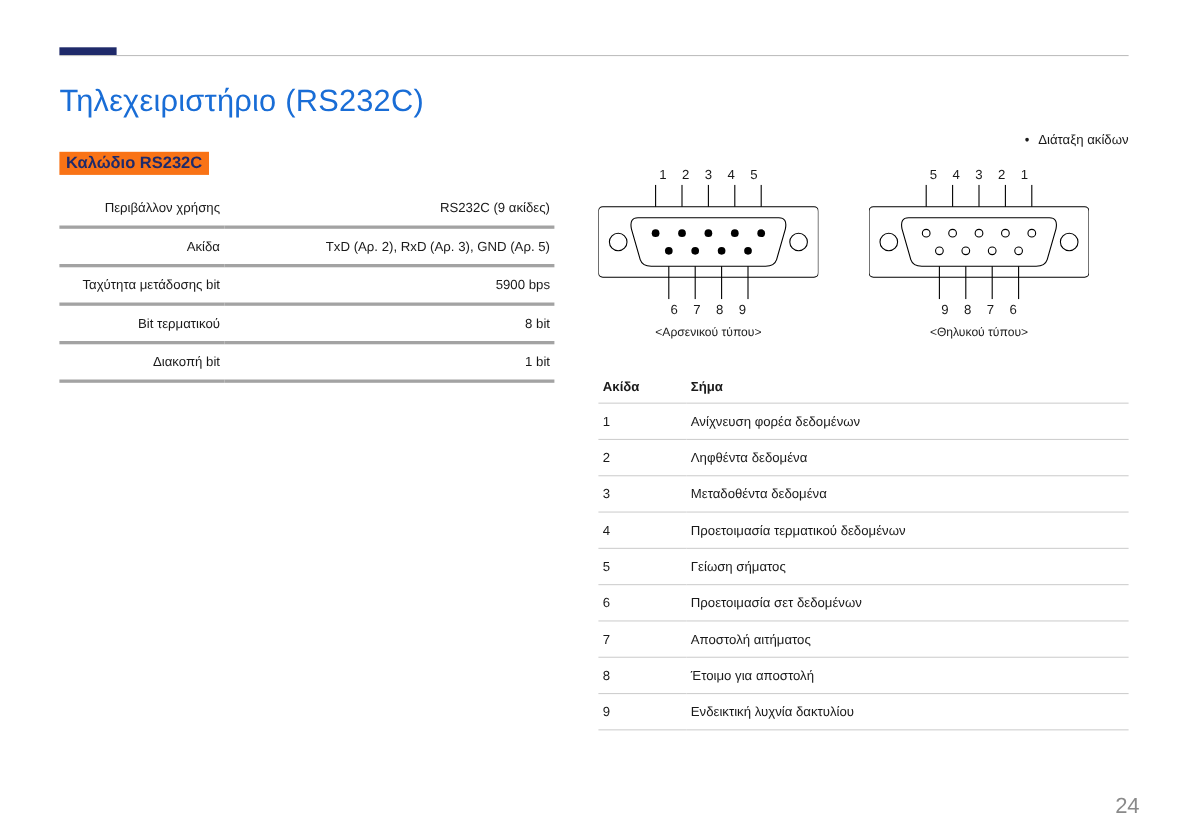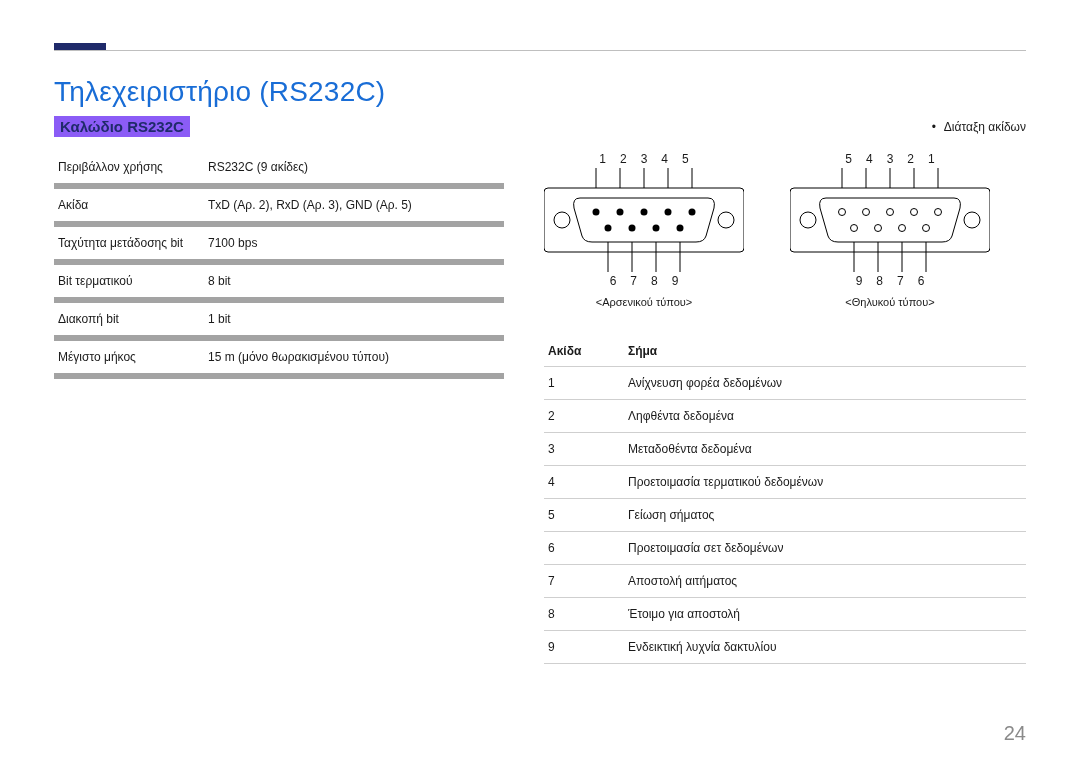"Καλώδιο RS232C" h3.sec { background: #8b5cf6 -> #f97316; margin-top: none -> 22px }
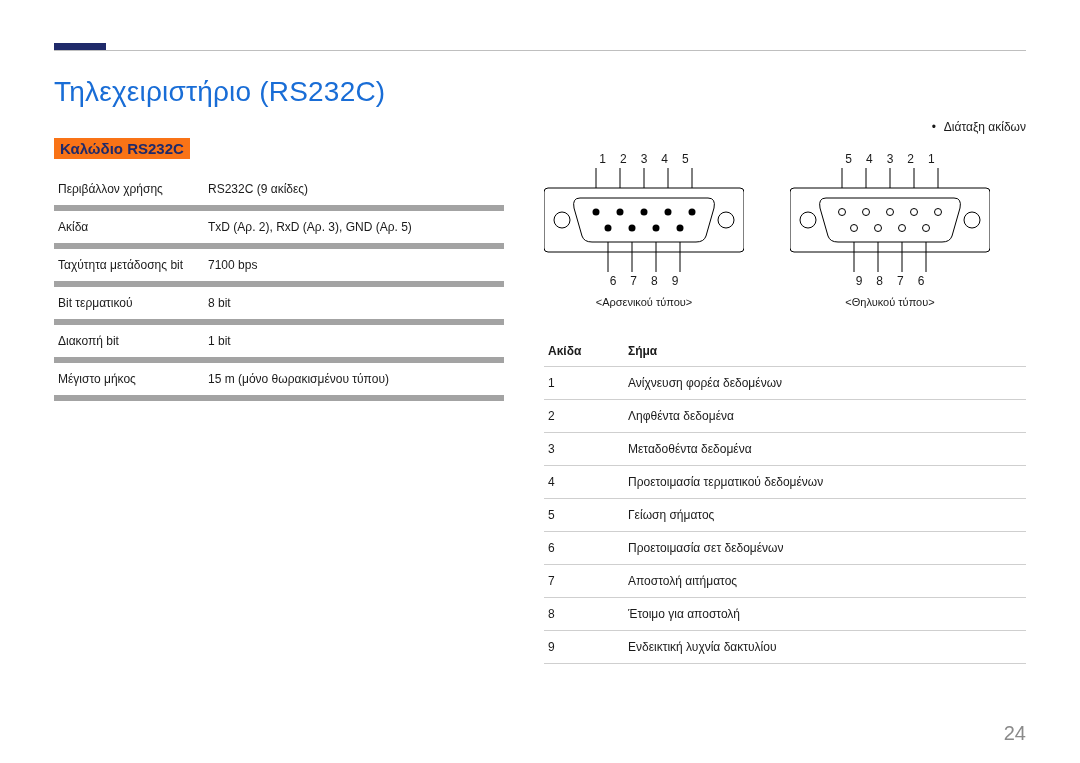"Περιβάλλον χρήσης" table.spec td { border-bottom: 6px solid #a3a3a3 -> 3px solid #a3a3a3; text-align: none -> right }
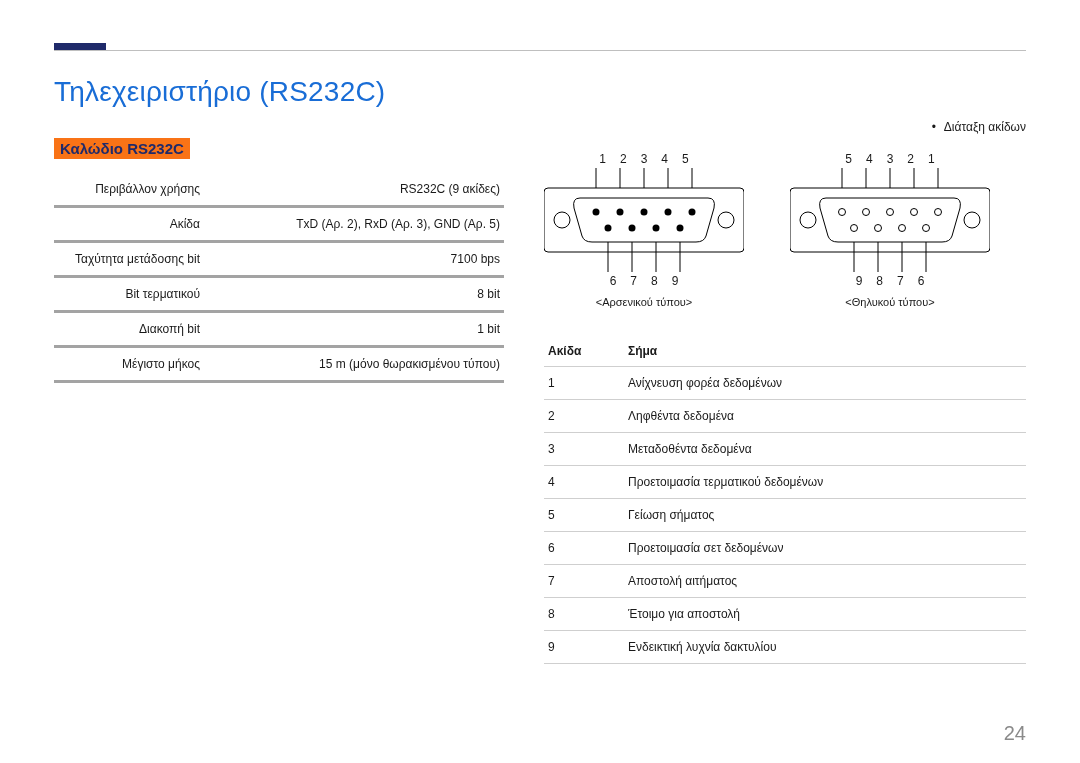"7100 bps" td { text: 7100 -> 5900 }
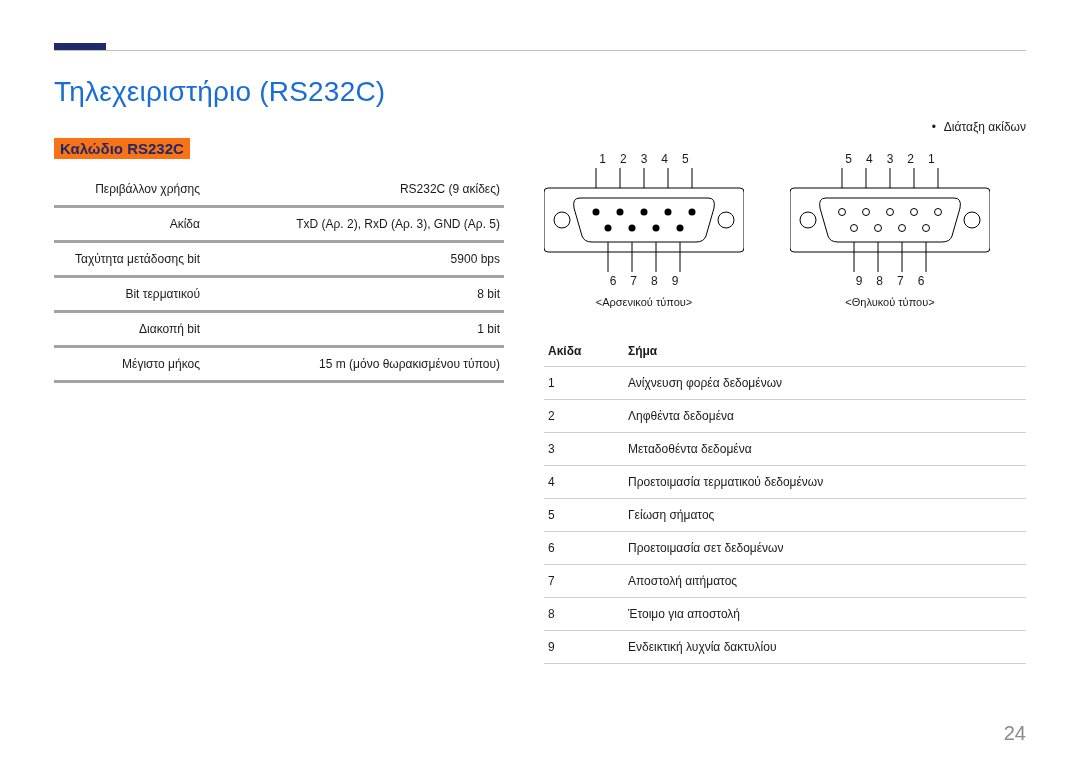"Μέγιστο μήκος" tr { html: <tr> <td>Μέγιστο μήκος</td> <td>15 m (μόνο θωρακισμένου τύπου)</td> </tr> -> none }
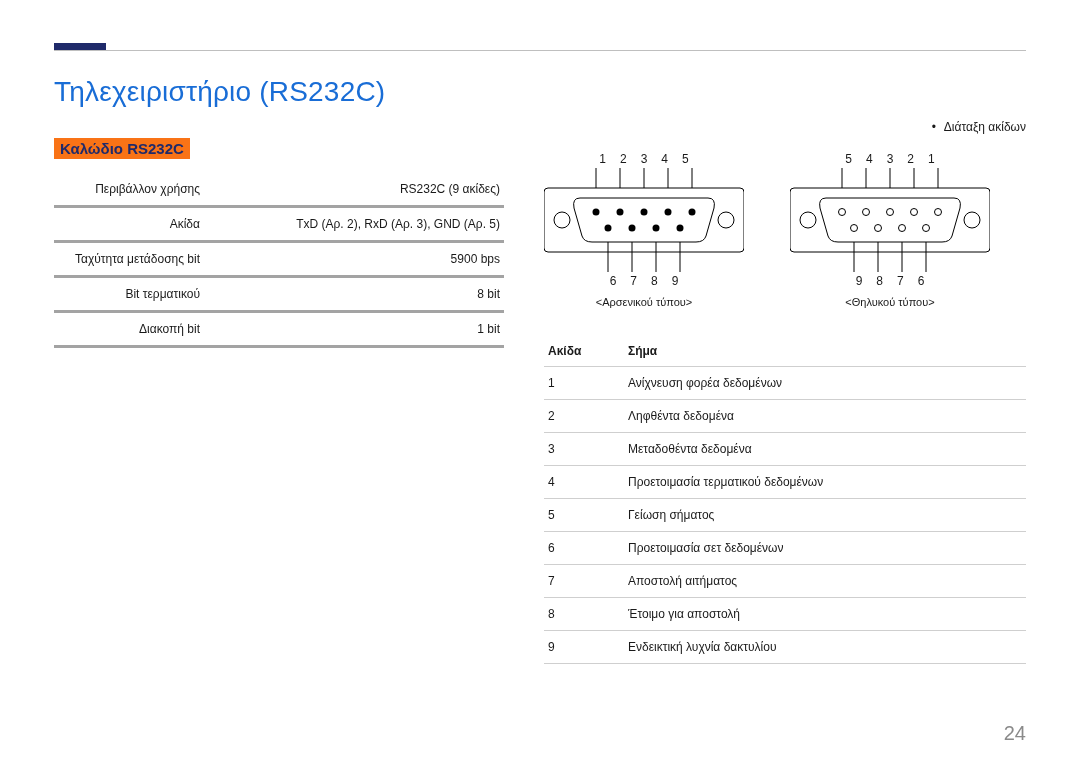"24" .page-number { right: 54px -> 44px }
